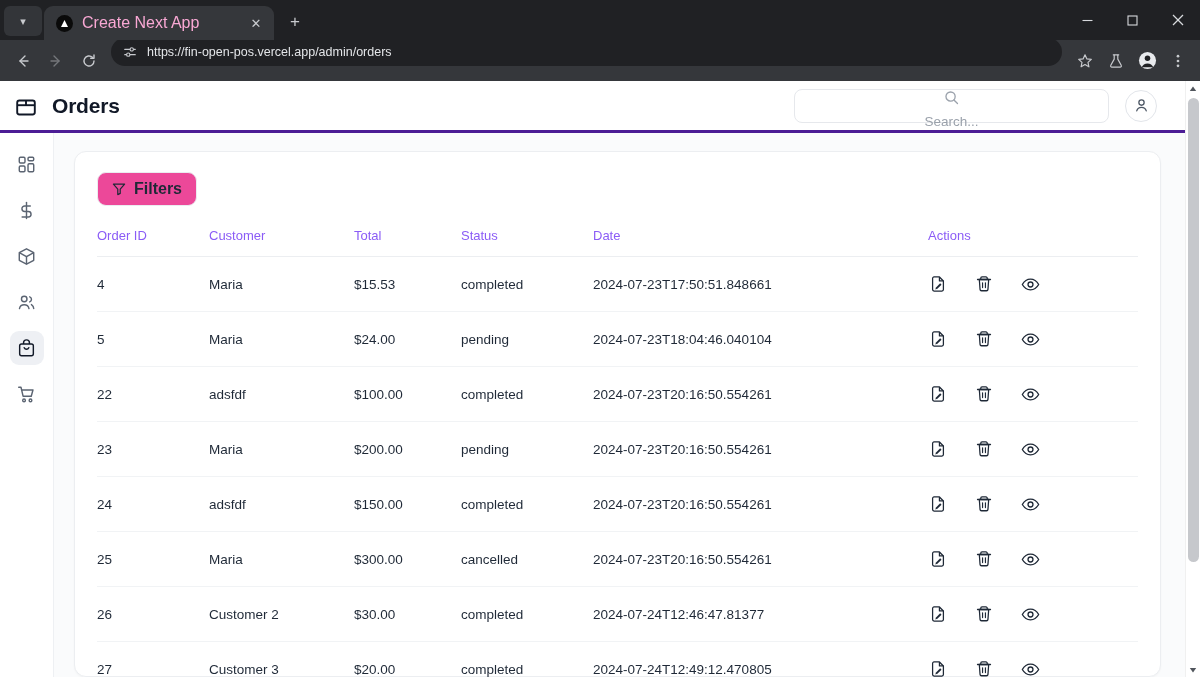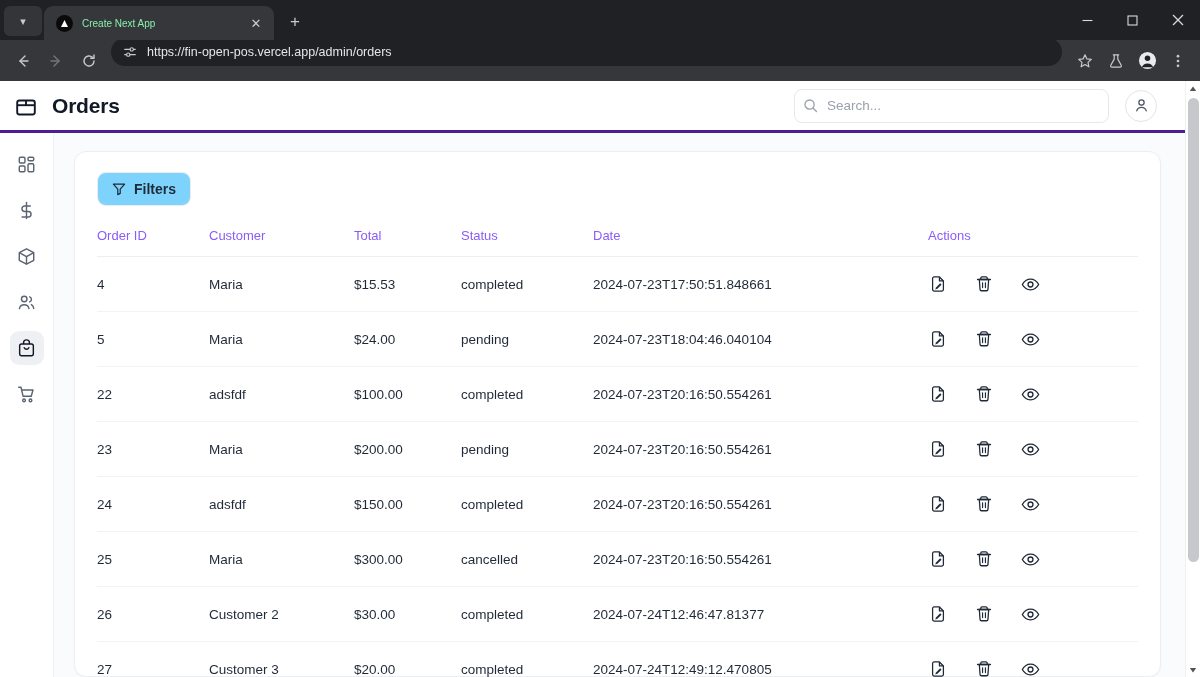"Create Next App" .tab-title { color: #86efac -> #f9a8d4; font-size: 10px -> 16px }
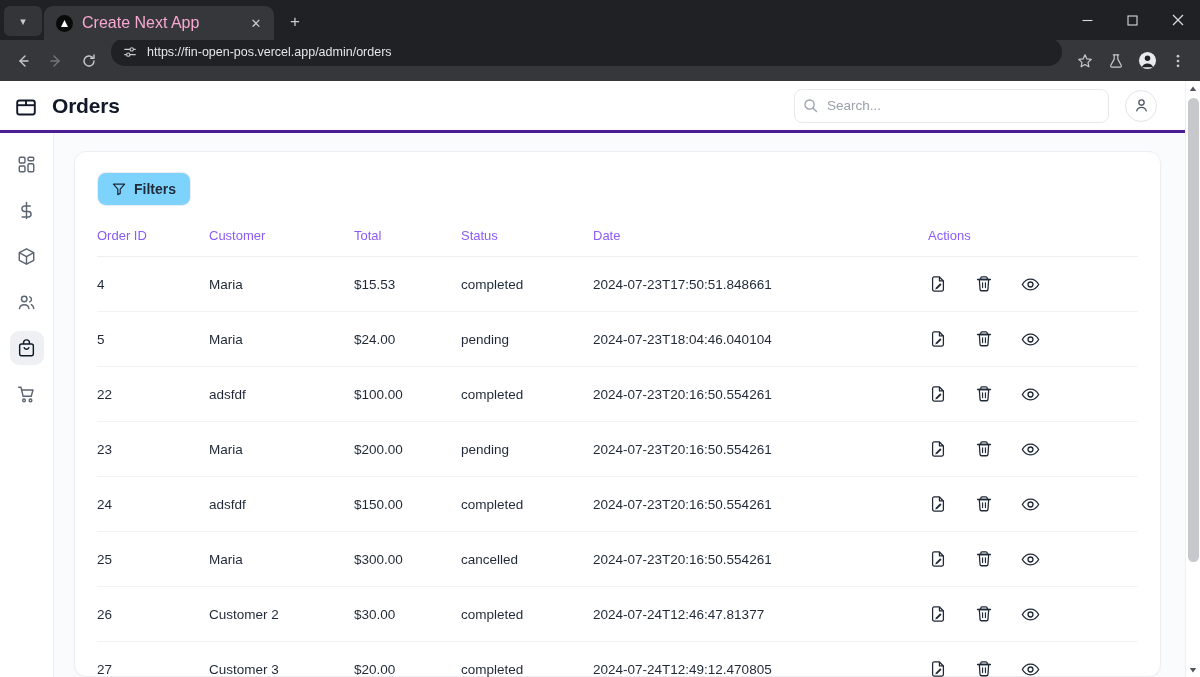"Search..." .top-search { flex-direction: none -> column; padding: 0 8px -> 0 17px }
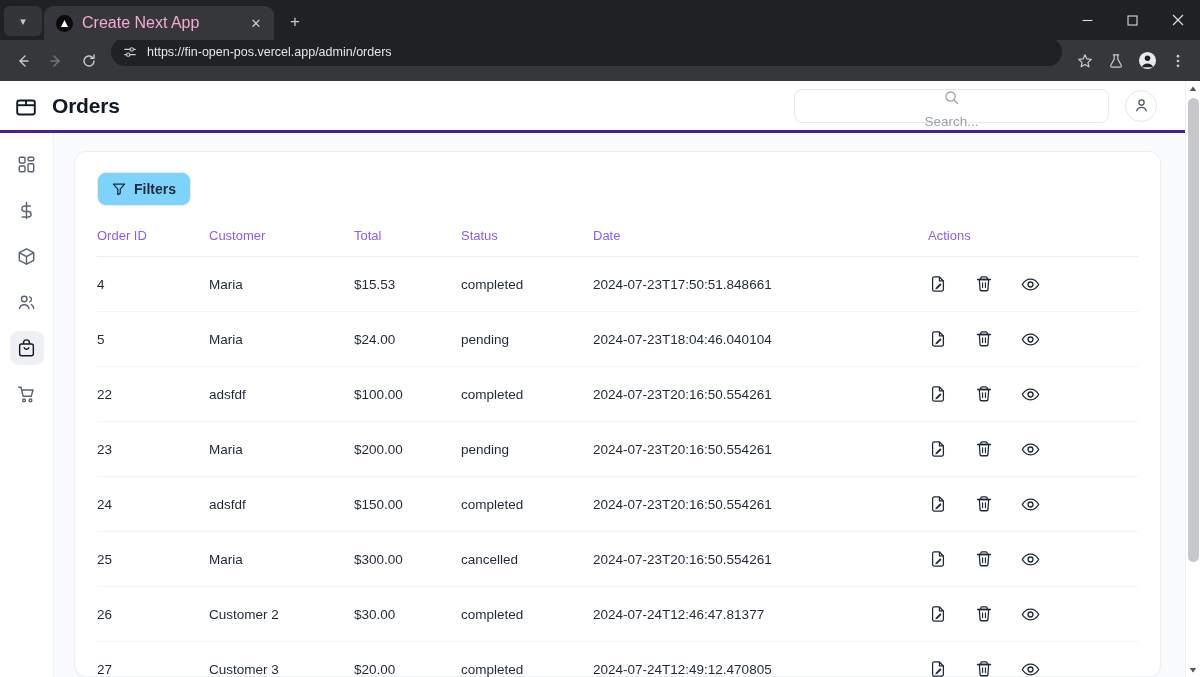"Filters" .filters-btn { background: #7dd3fc -> #ec4899; font-size: 14px -> 16px }
